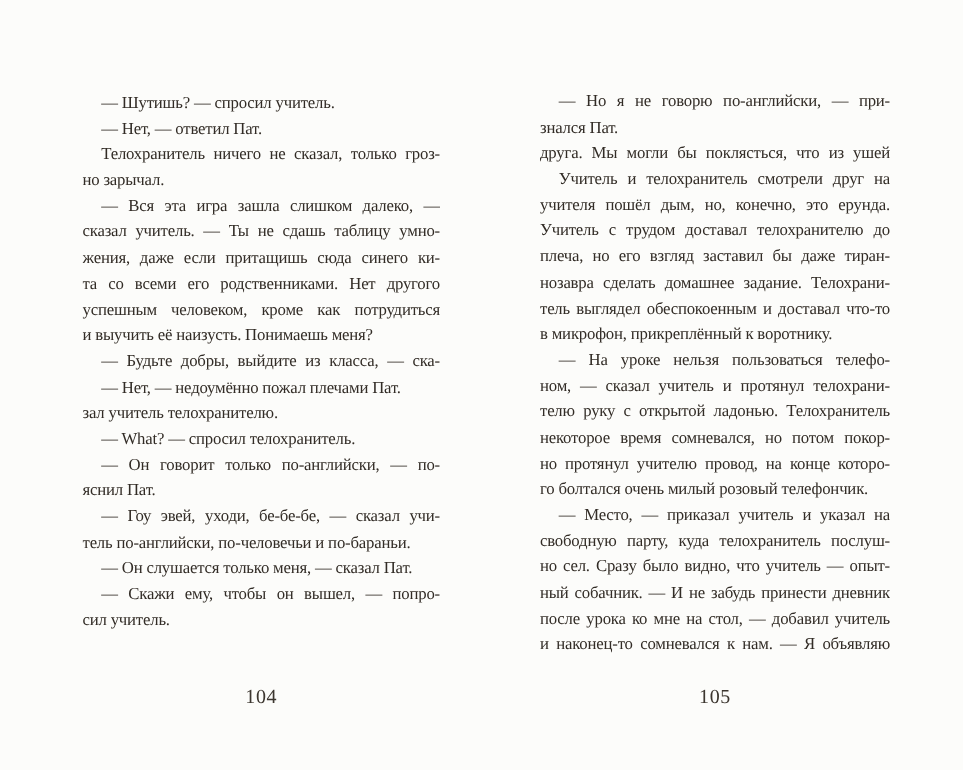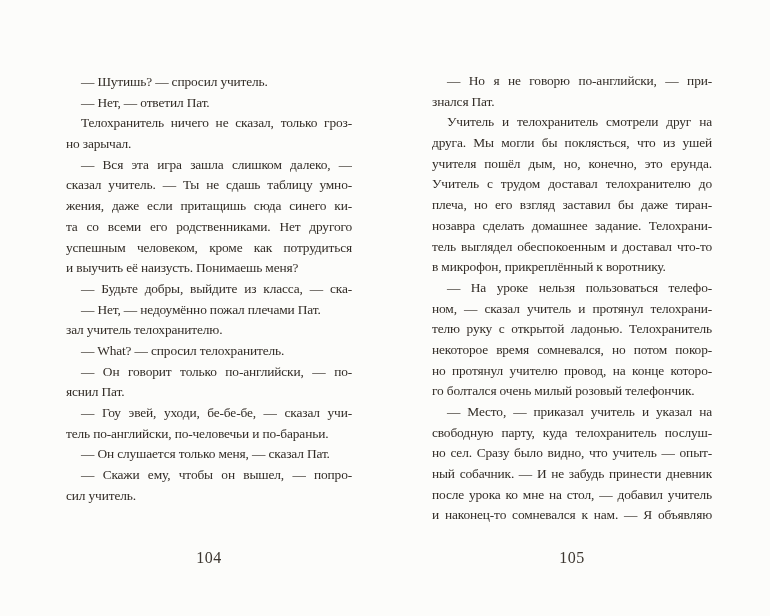"Учитель и телохранитель смотрели друг" div.line { order: before "друга. Мы могли бы поклясться," -> after "друга. Мы могли бы поклясться," }
